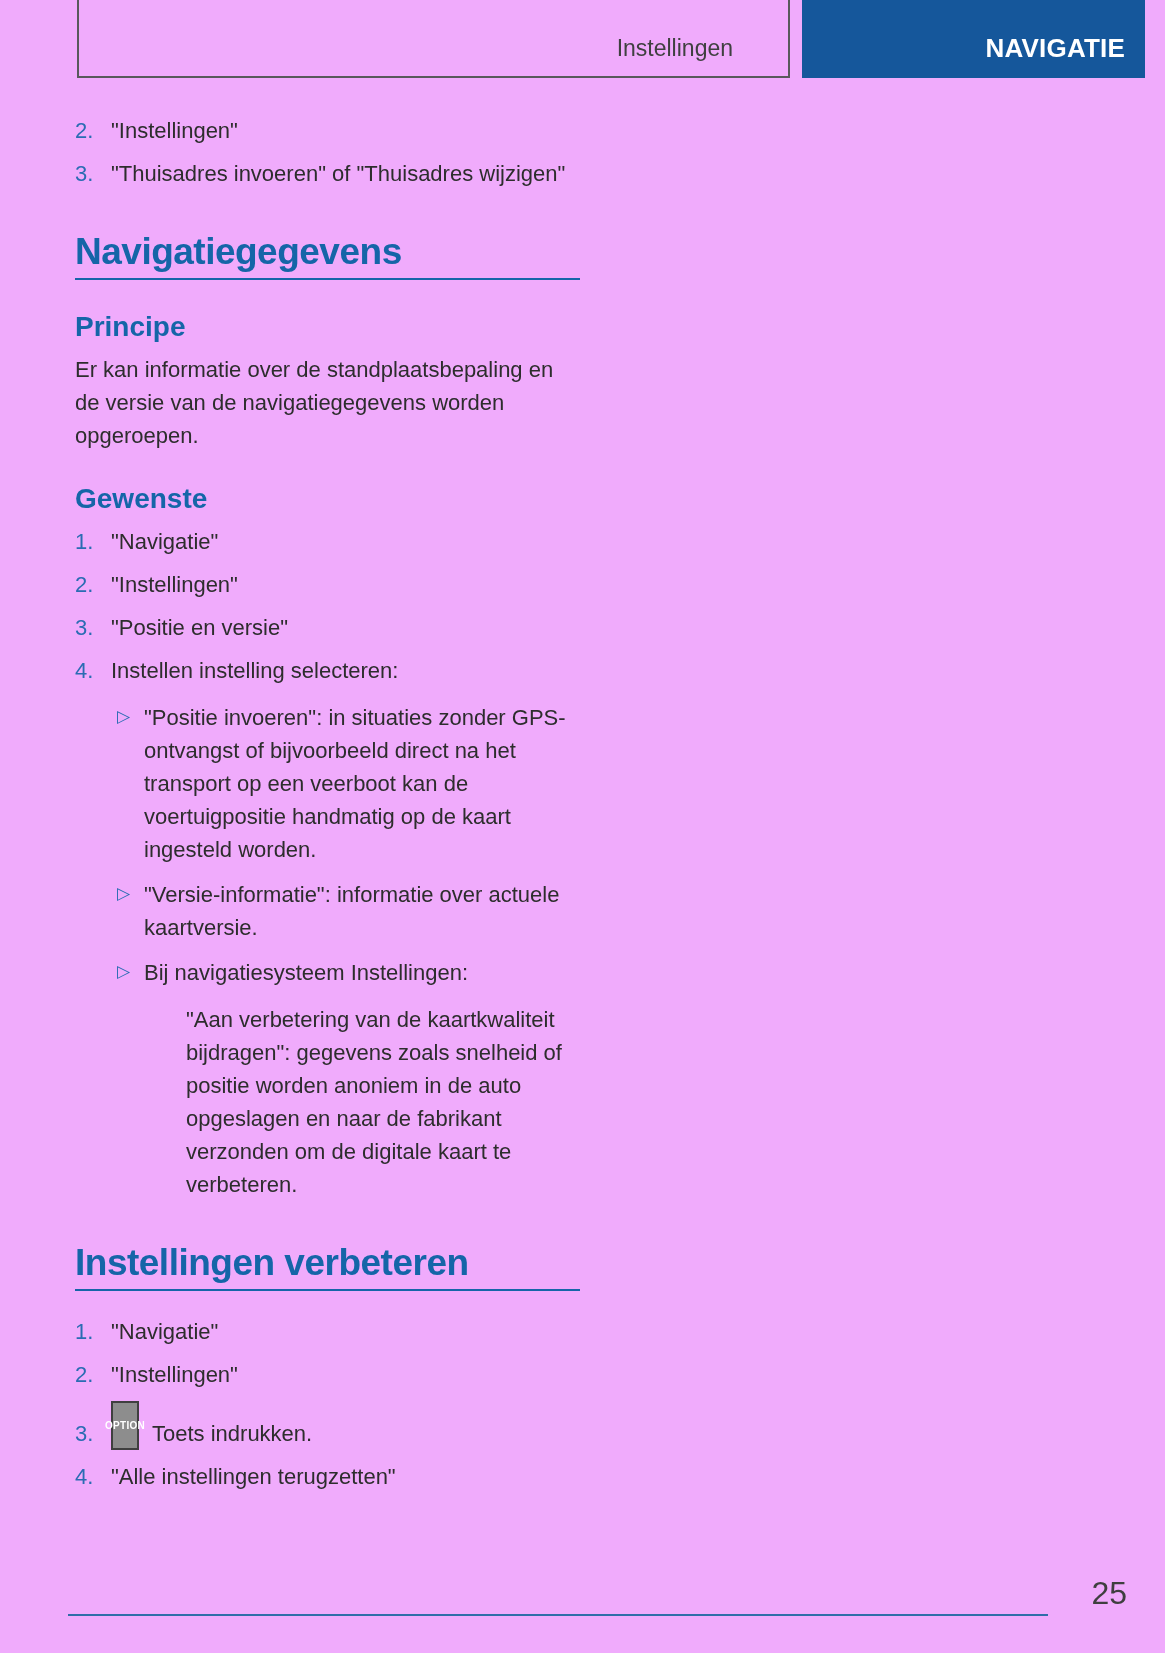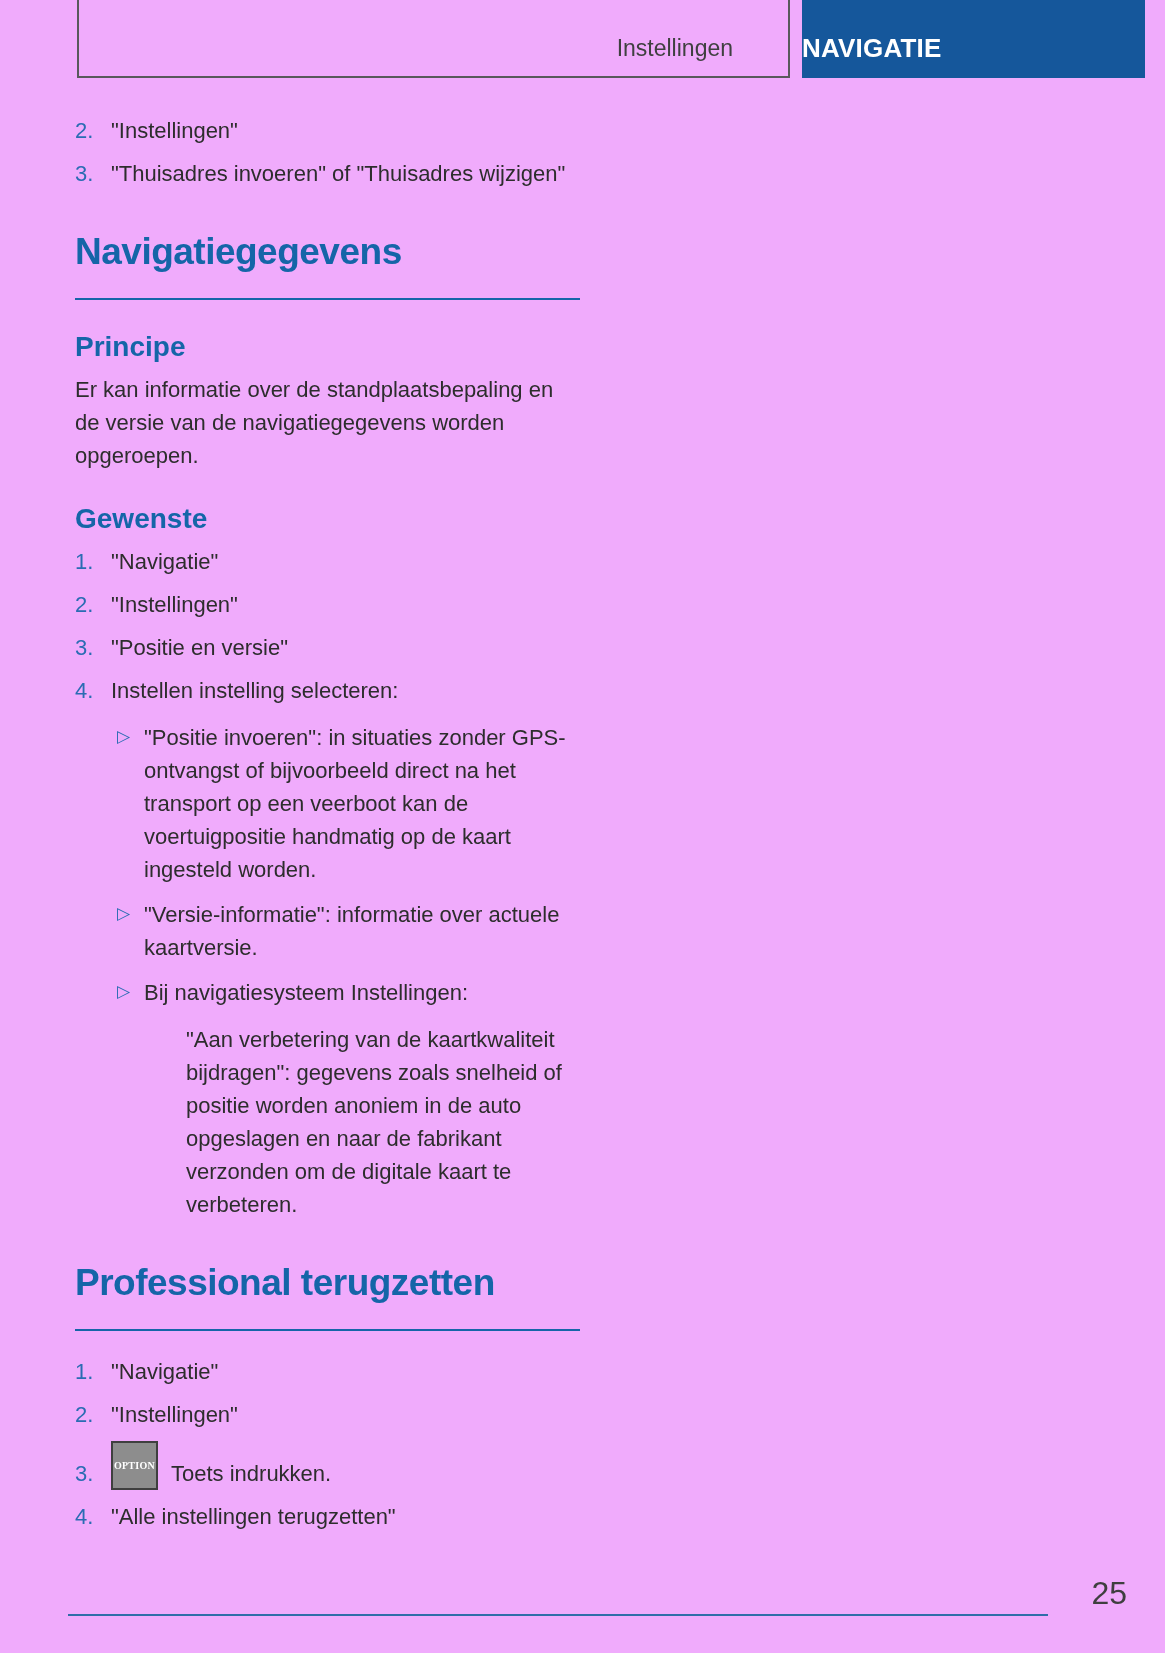"NAVIGATIE" .hdr-tab { justify-content: none -> flex-end }
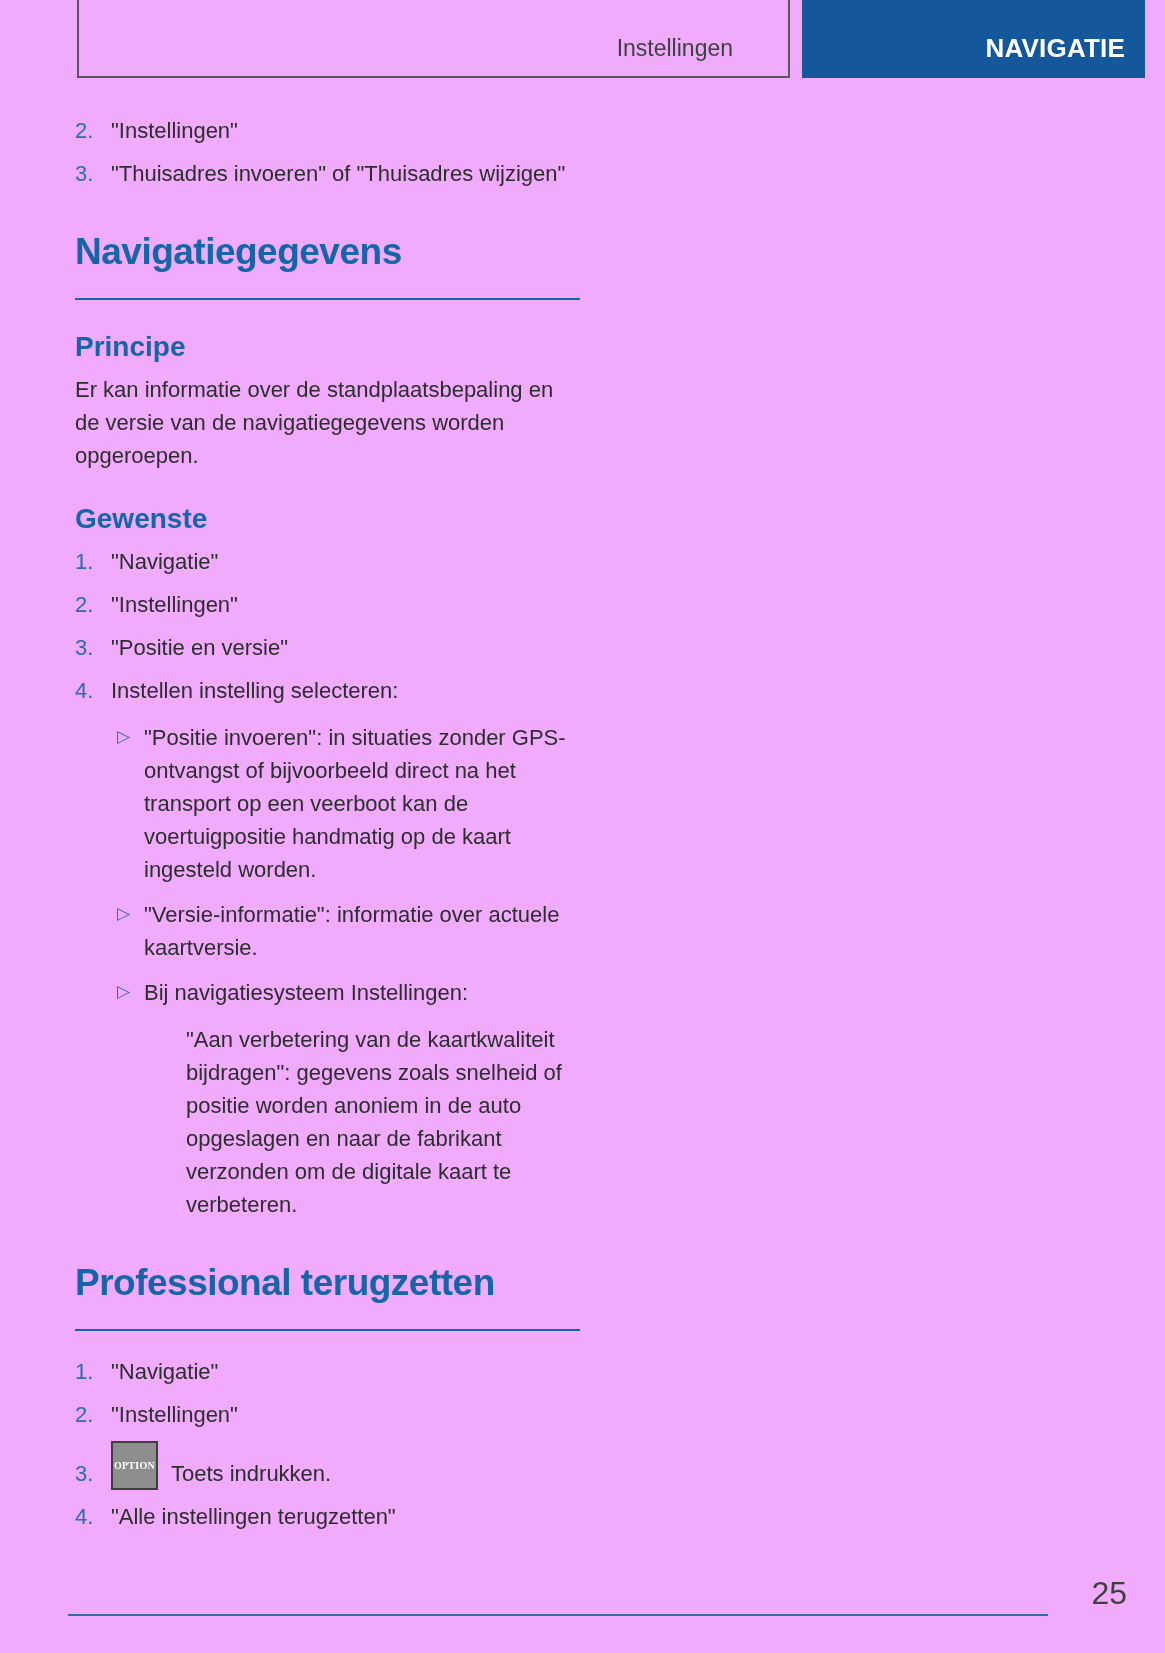"Navigatiegegevens" h1.sec-title { padding-bottom: 26px -> 6px }
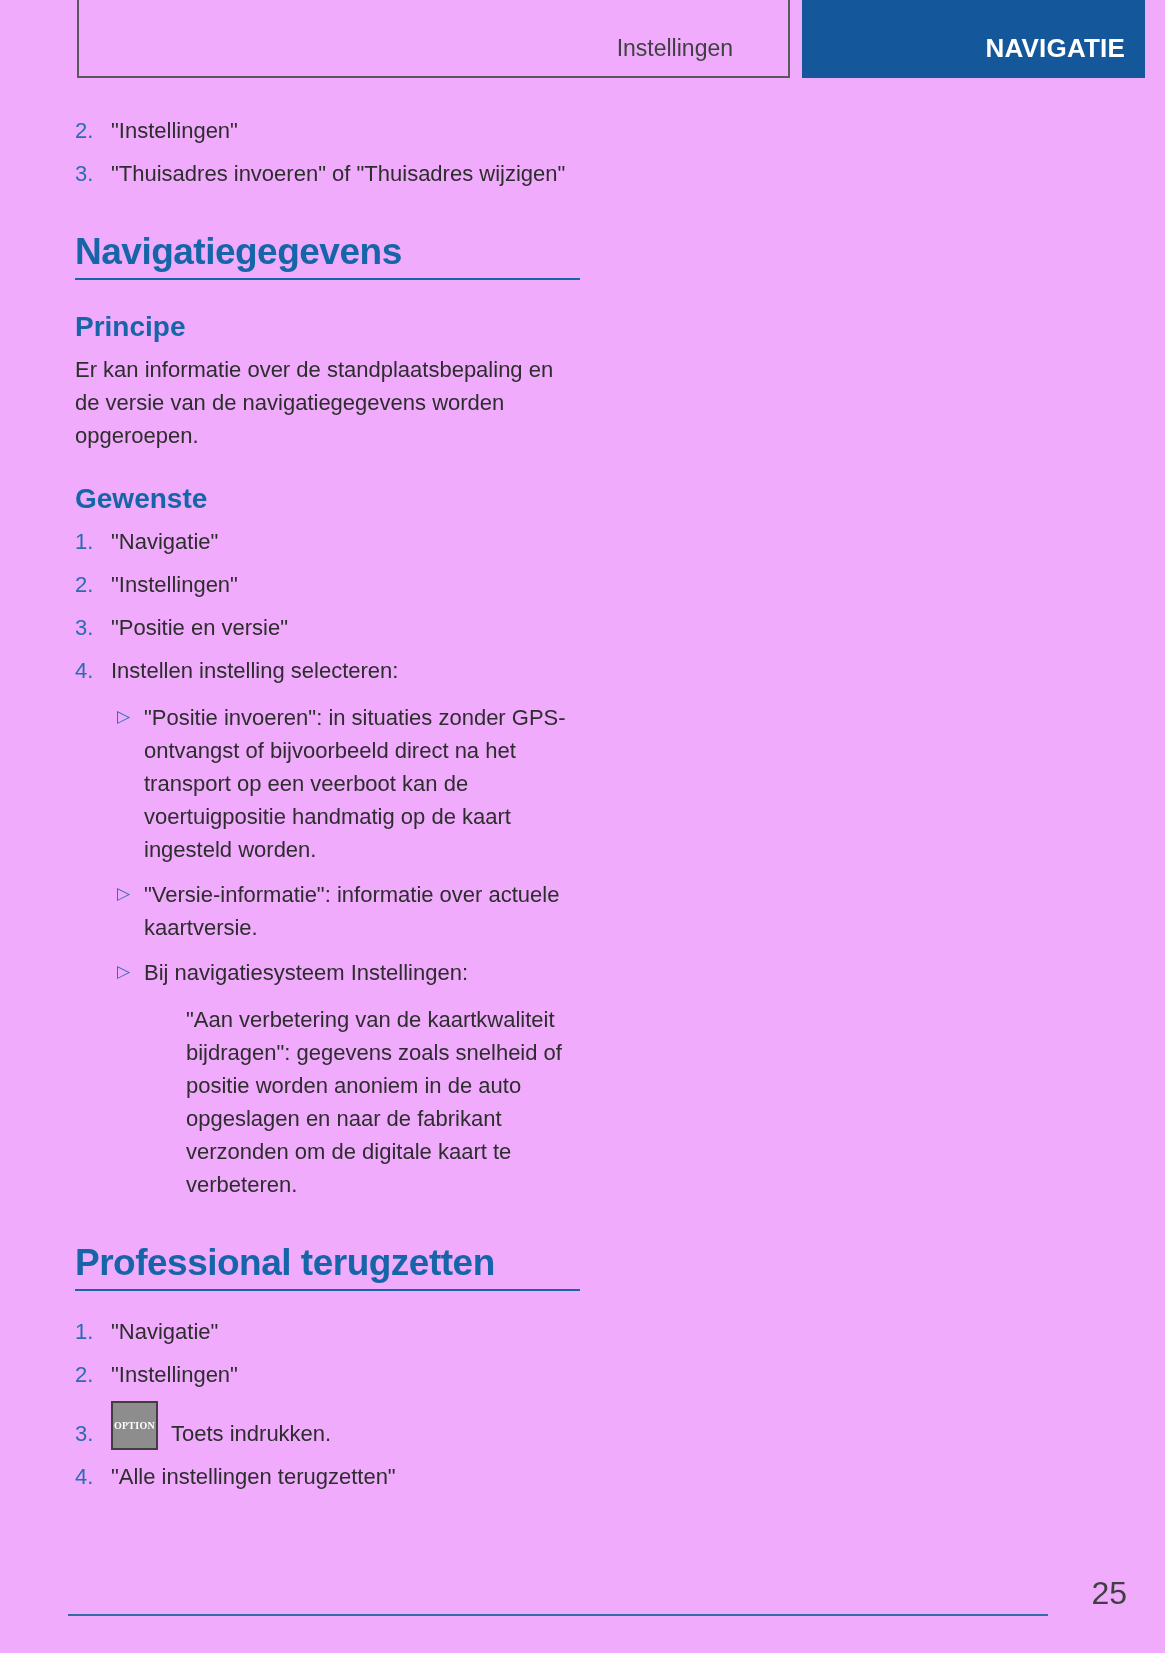"Professional terugzetten" h1.sec-title { text: Professional terugzetten -> Instellingen verbeteren }
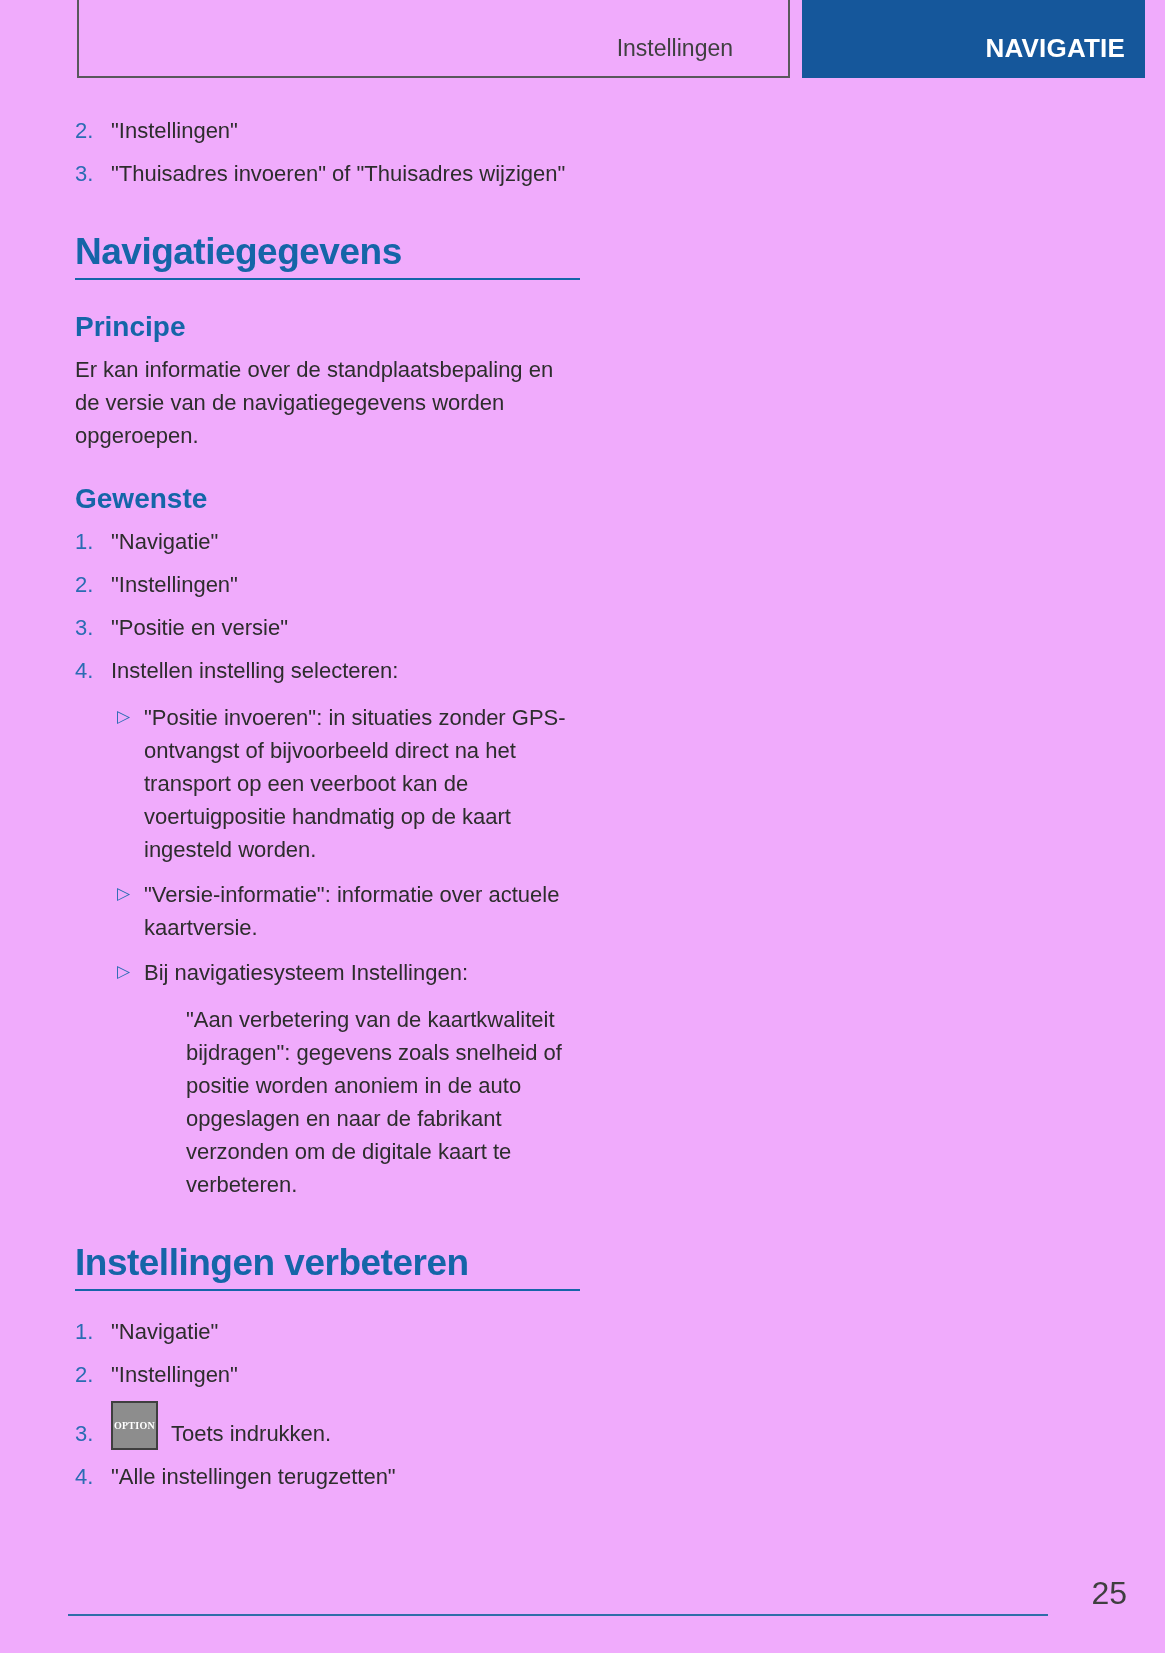"OPTION" .key { font-family: Liberation Serif, serif -> none; width: 47px -> 28px }
